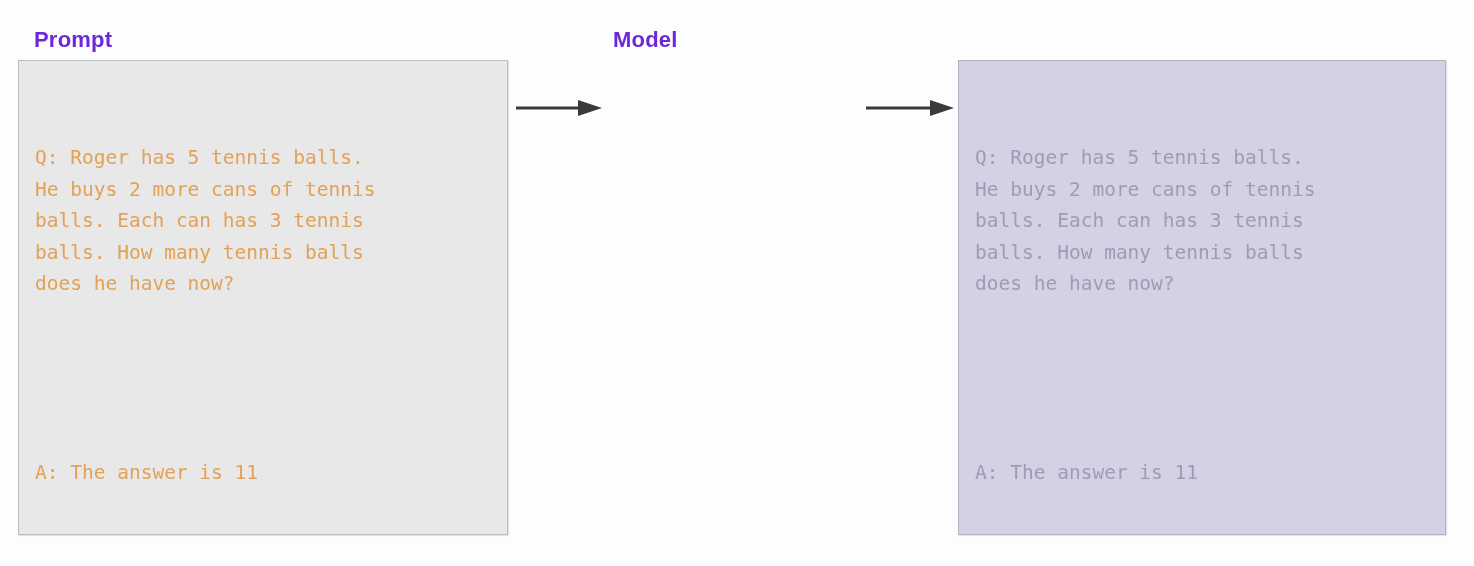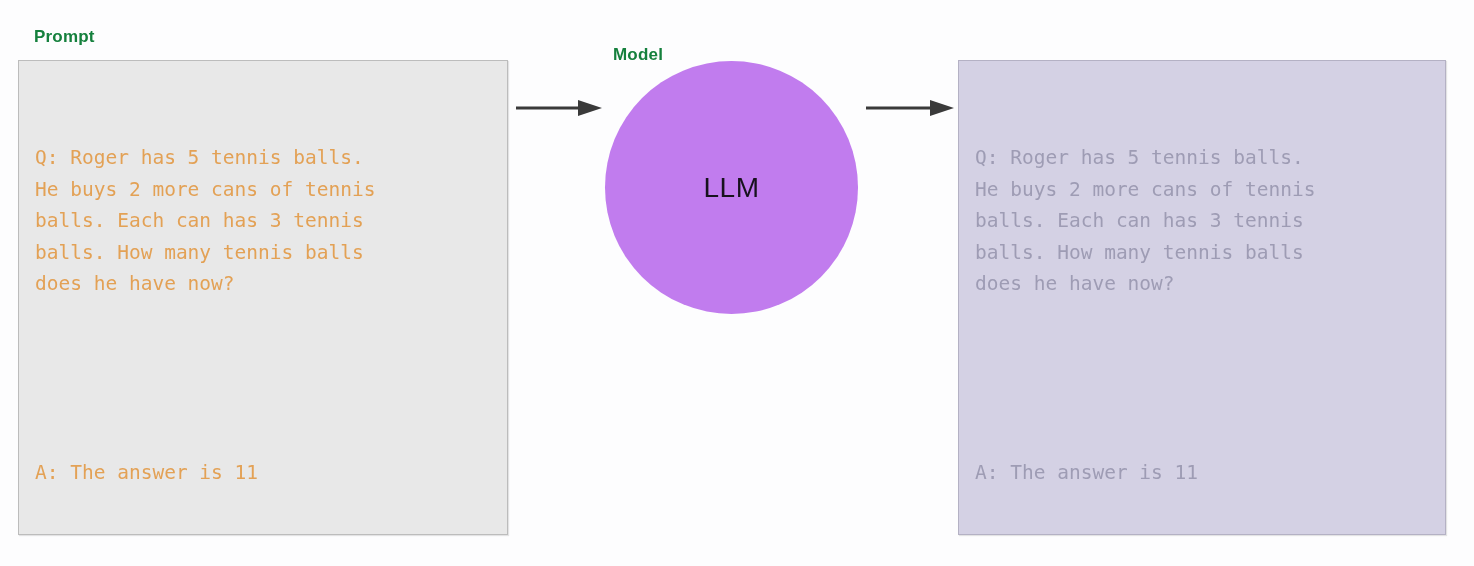"Prompt" .col-heading { color: #15803d -> #6d28d9; font-size: 17px -> 22px }
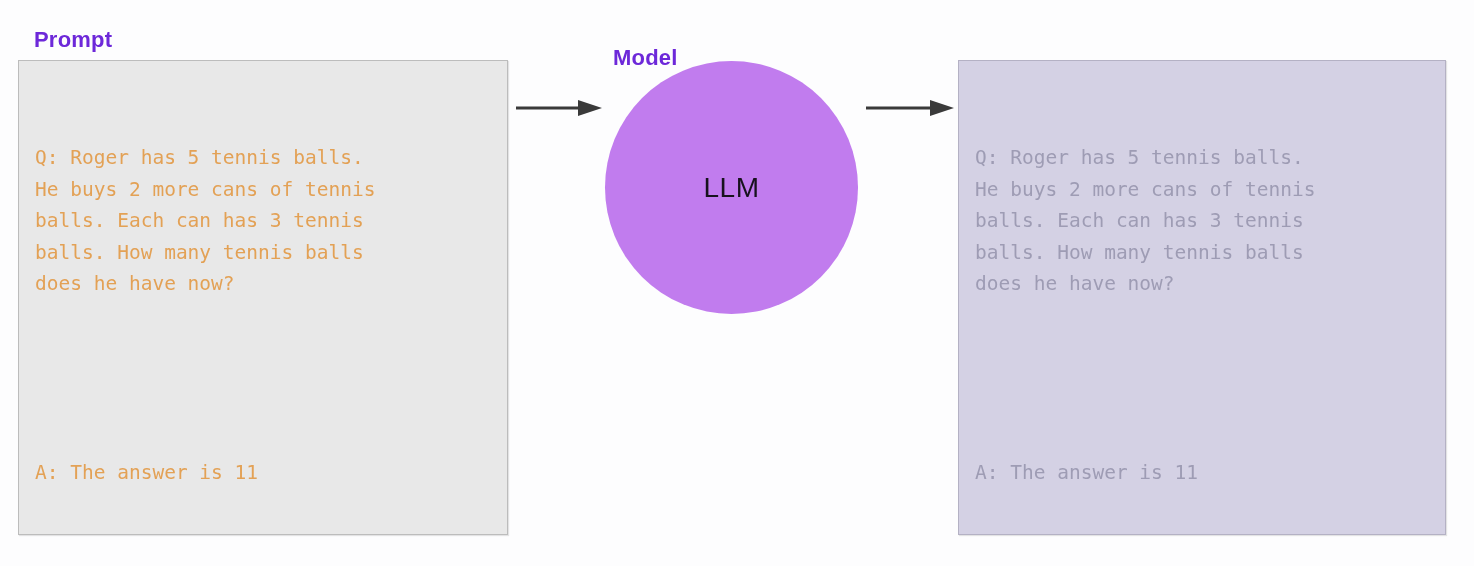"Model" #heading-model { margin-top: 18px -> none }
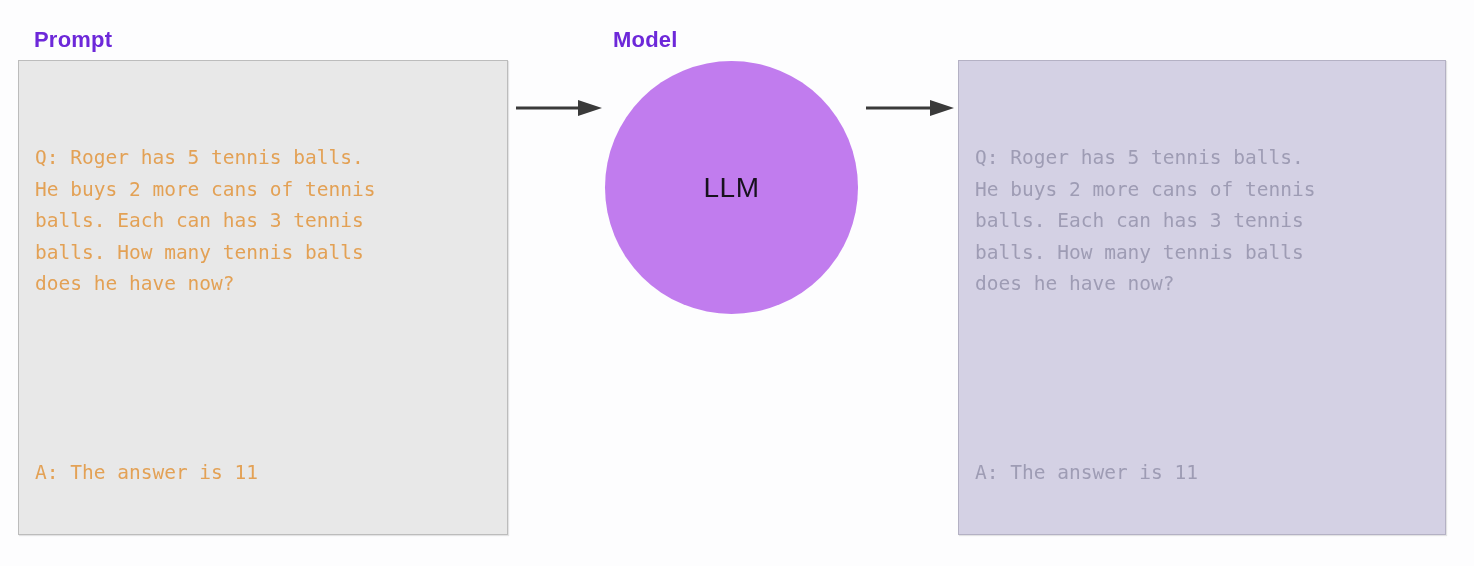"LLM" div { html: <div> <span>LLM</span> </div> -> none }
